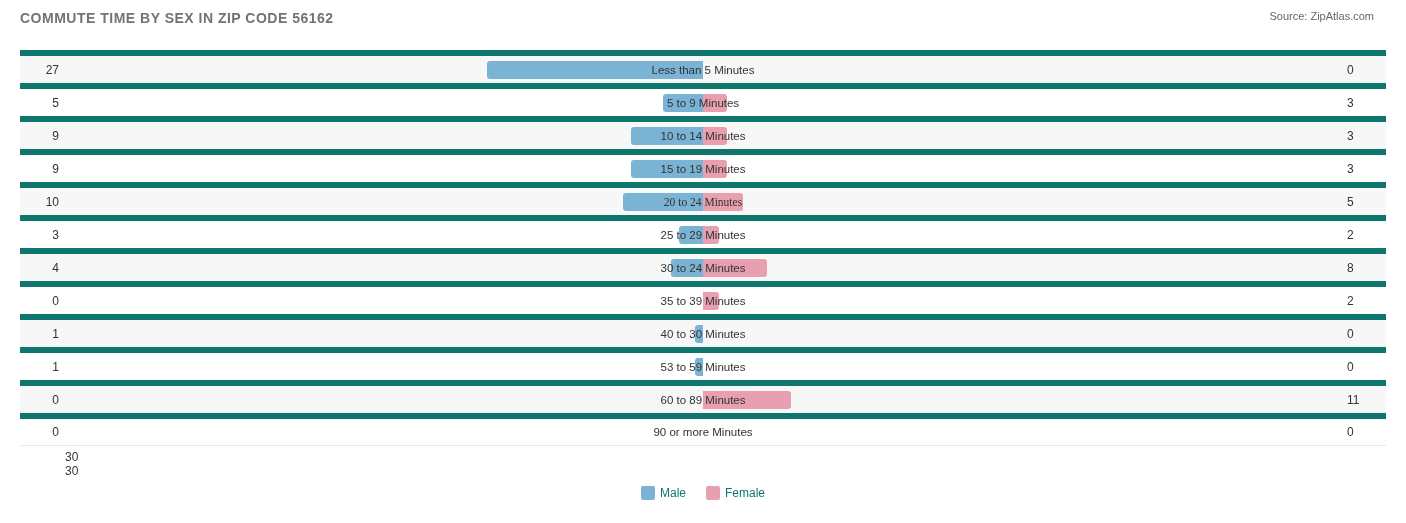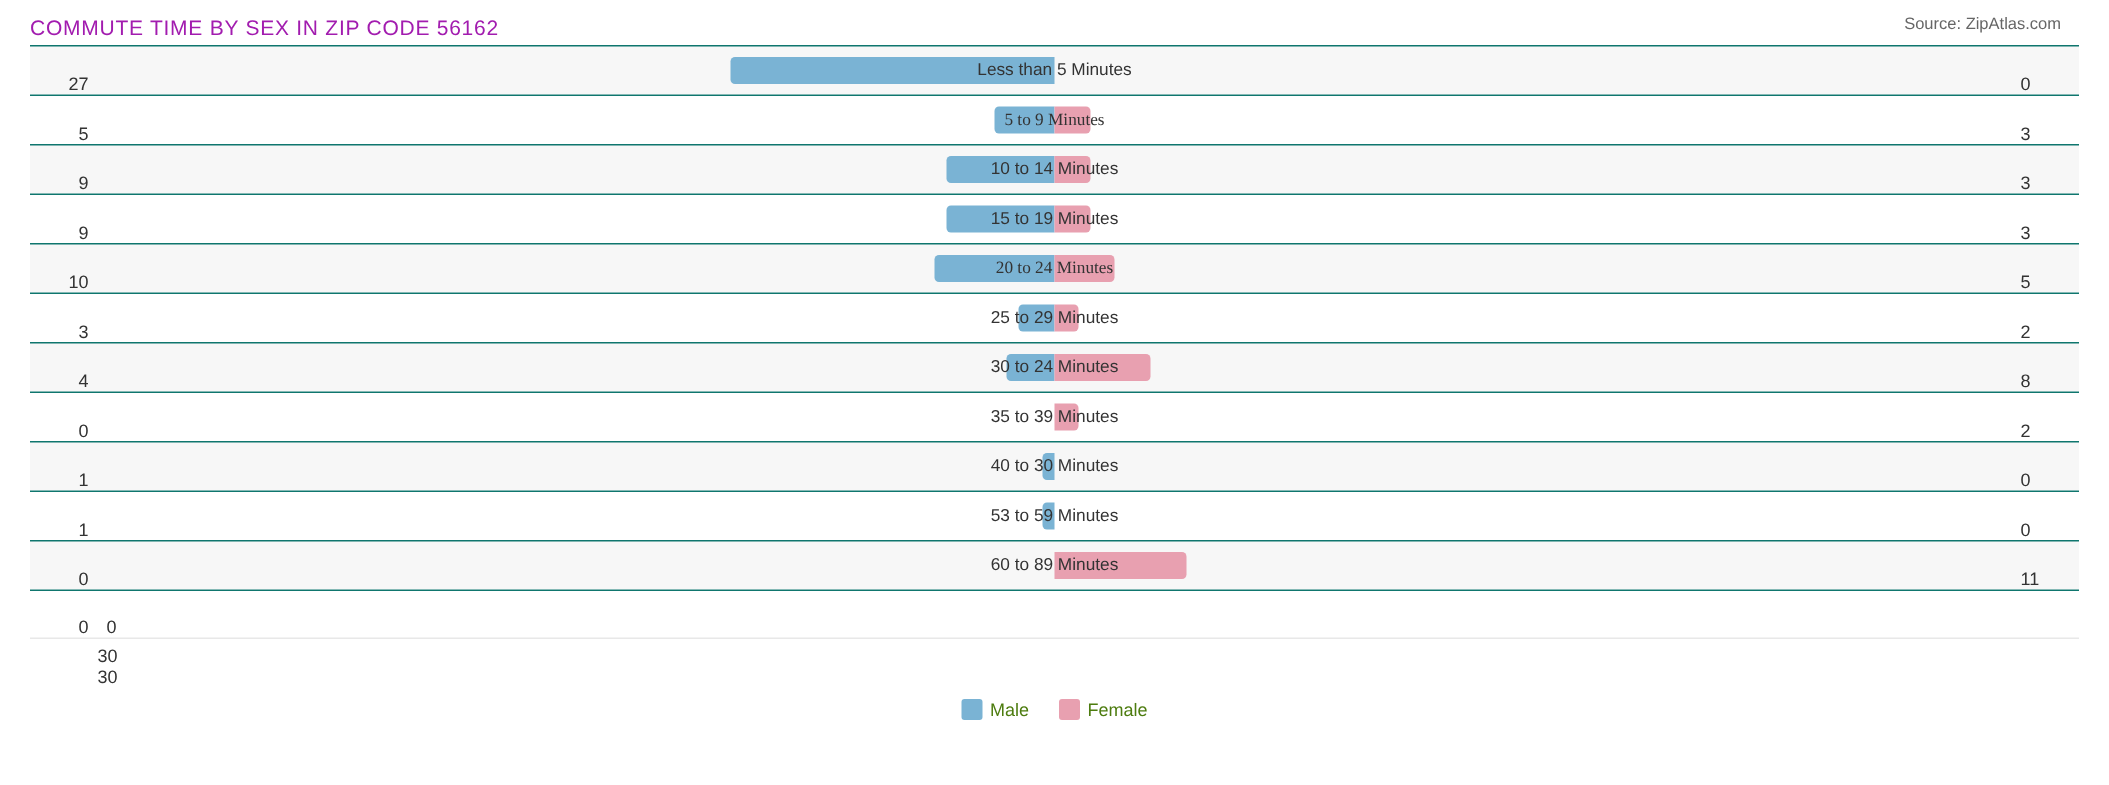"COMMUTE TIME BY SEX IN" .title { color: #a21caf -> #737373; font-weight: normal -> bold; margin-bottom: 4px -> 24px }
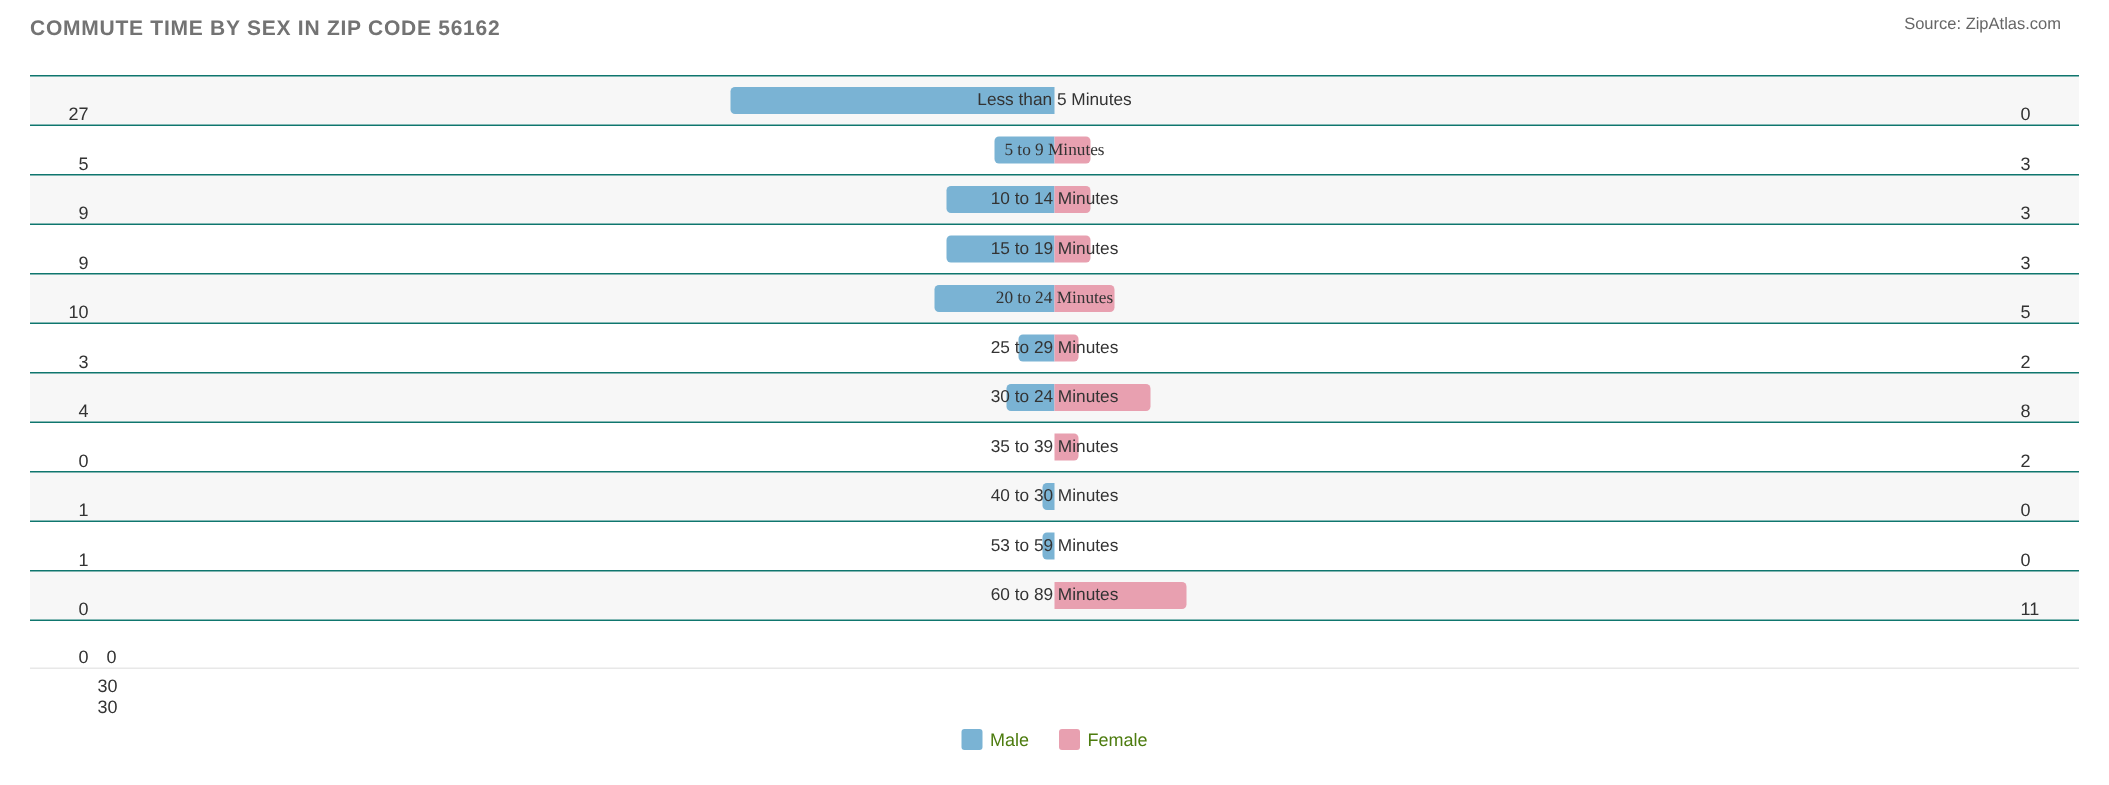"27" .row { align-items: flex-end -> center; border-top: 1px solid #0f766e -> 6px solid #0f766e }
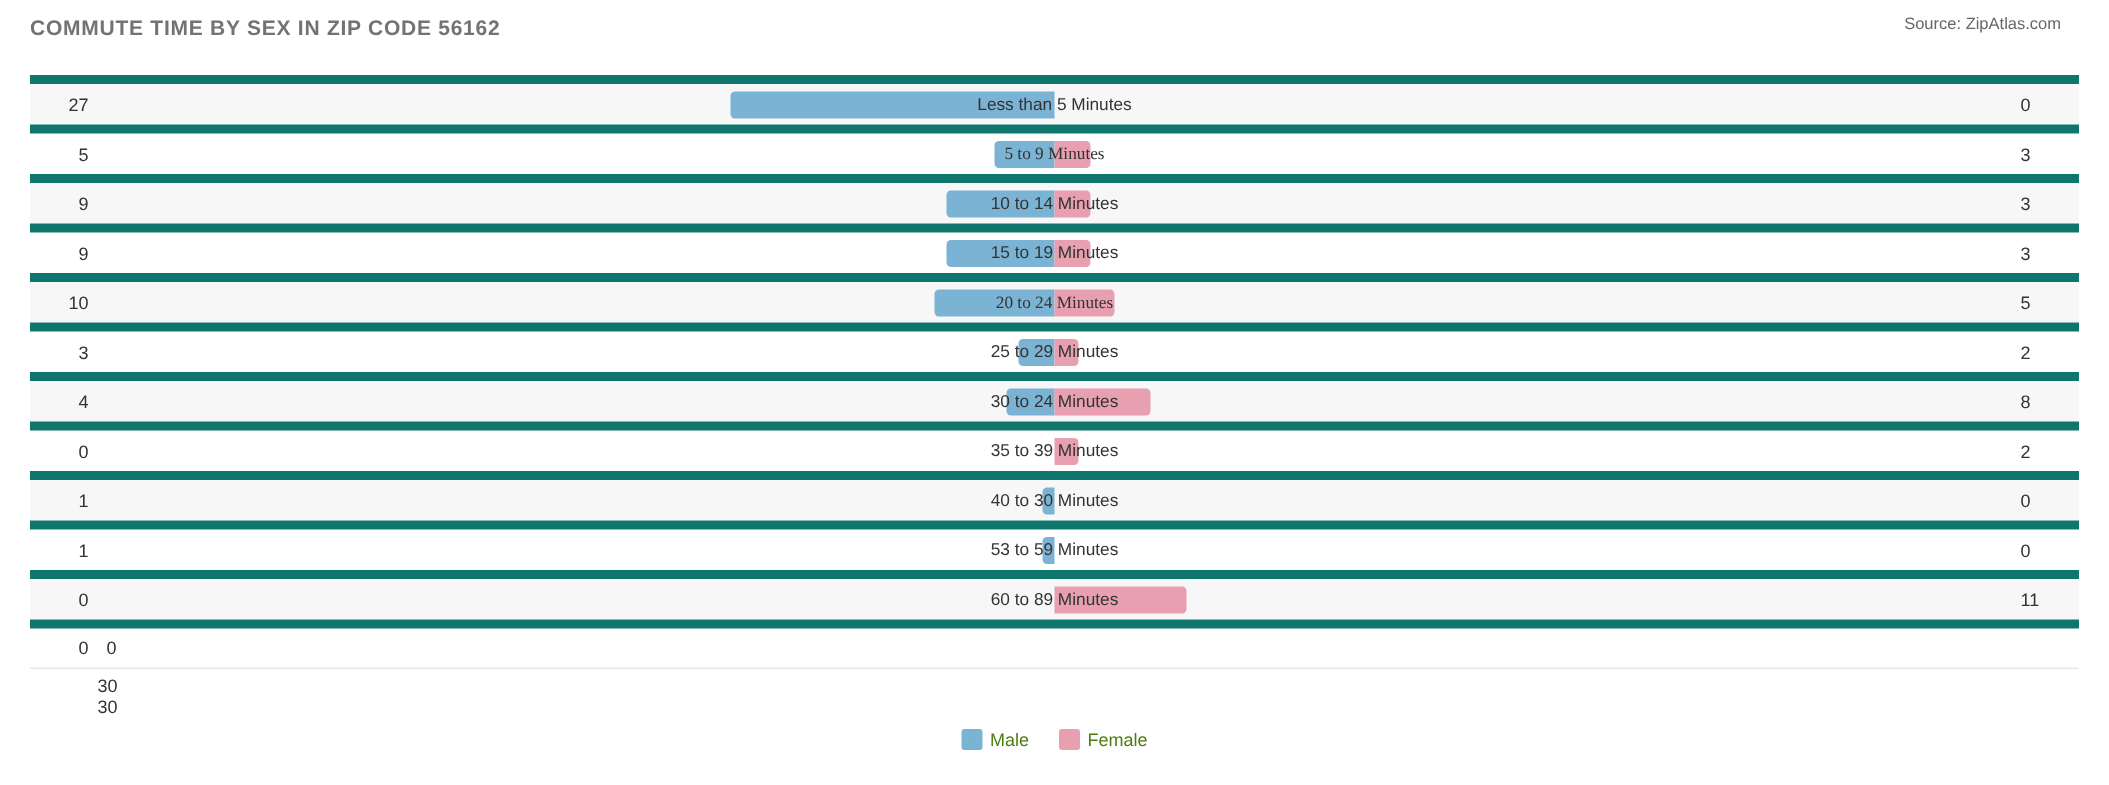"5 to 9 Minutes" div.bars-container { font-family: Liberation Serif, serif -> none }
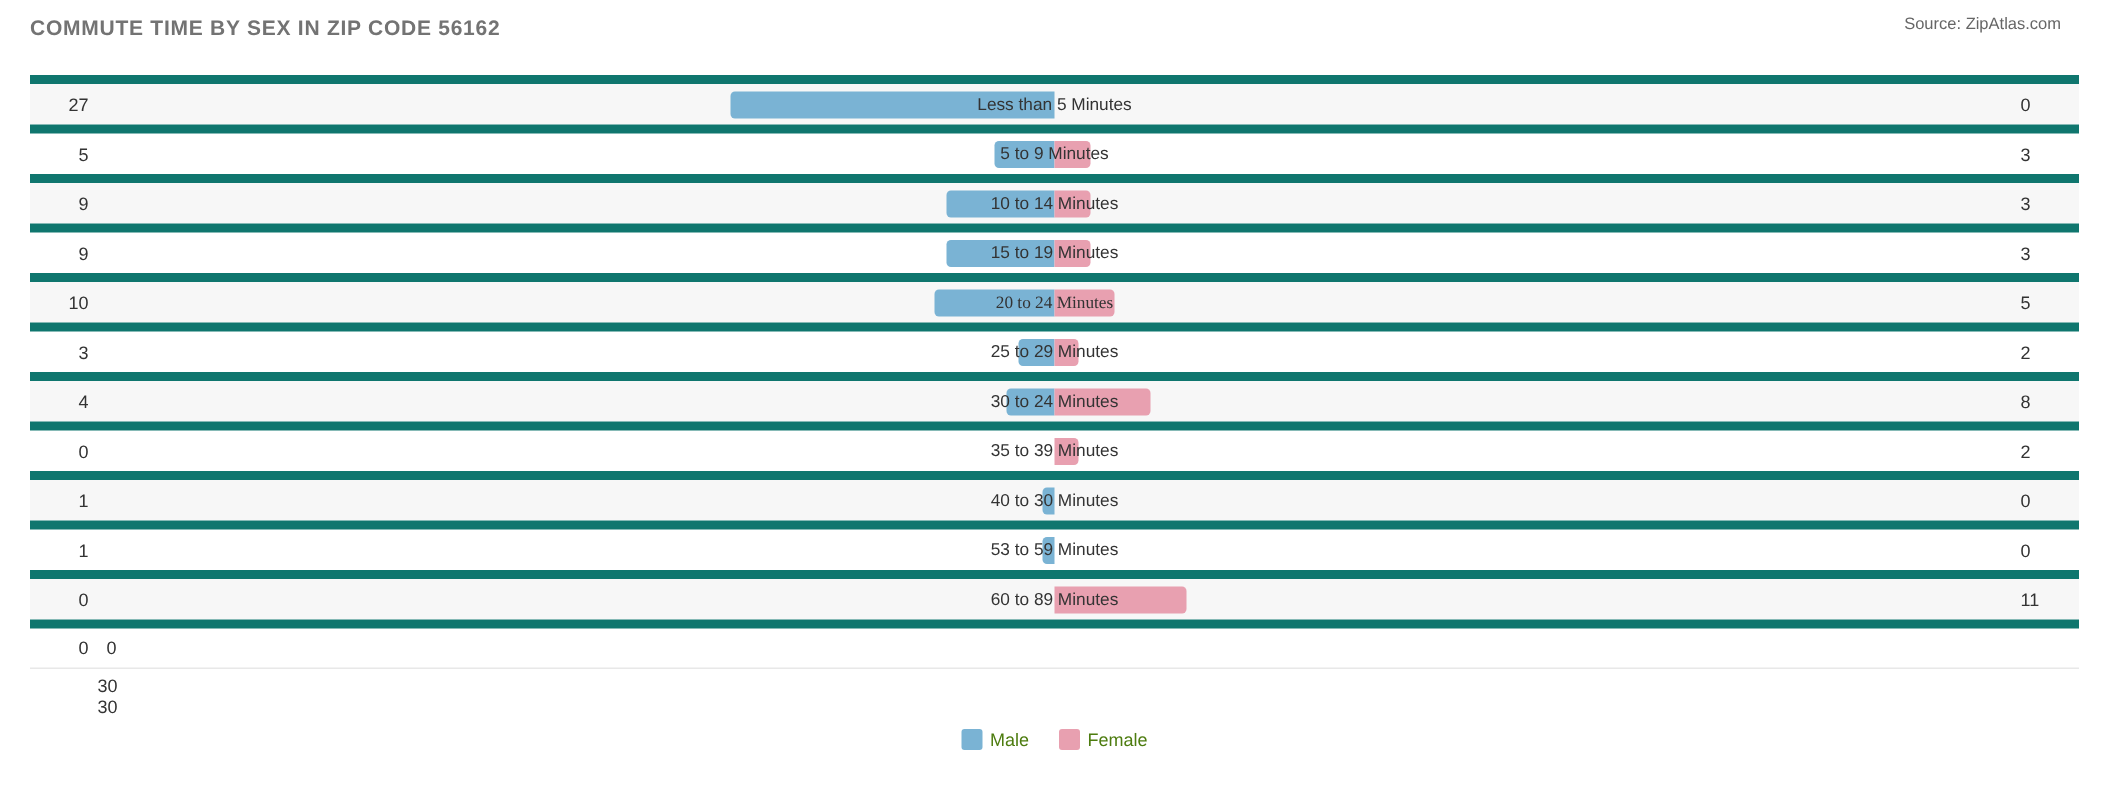"90 or more Minutes" div.bars-container { html: none -> <div> <div>90 or more Minutes</div> </div> }
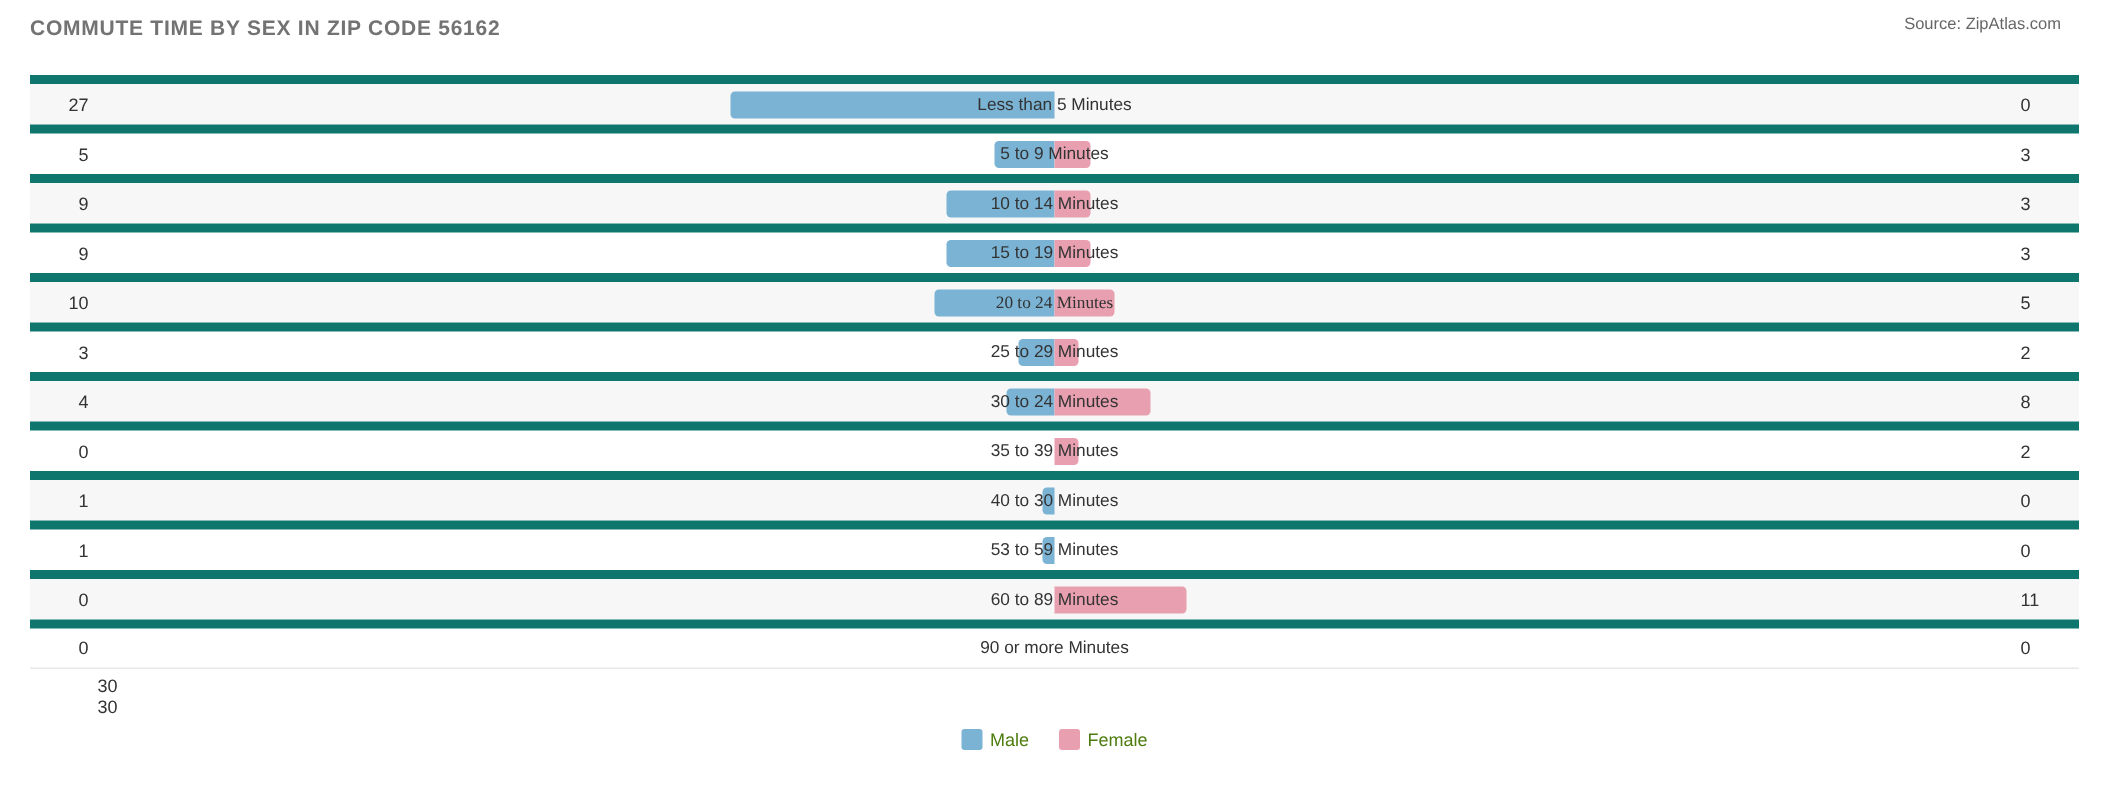"Male" .legend { color: #4d7c0f -> #0f766e }
